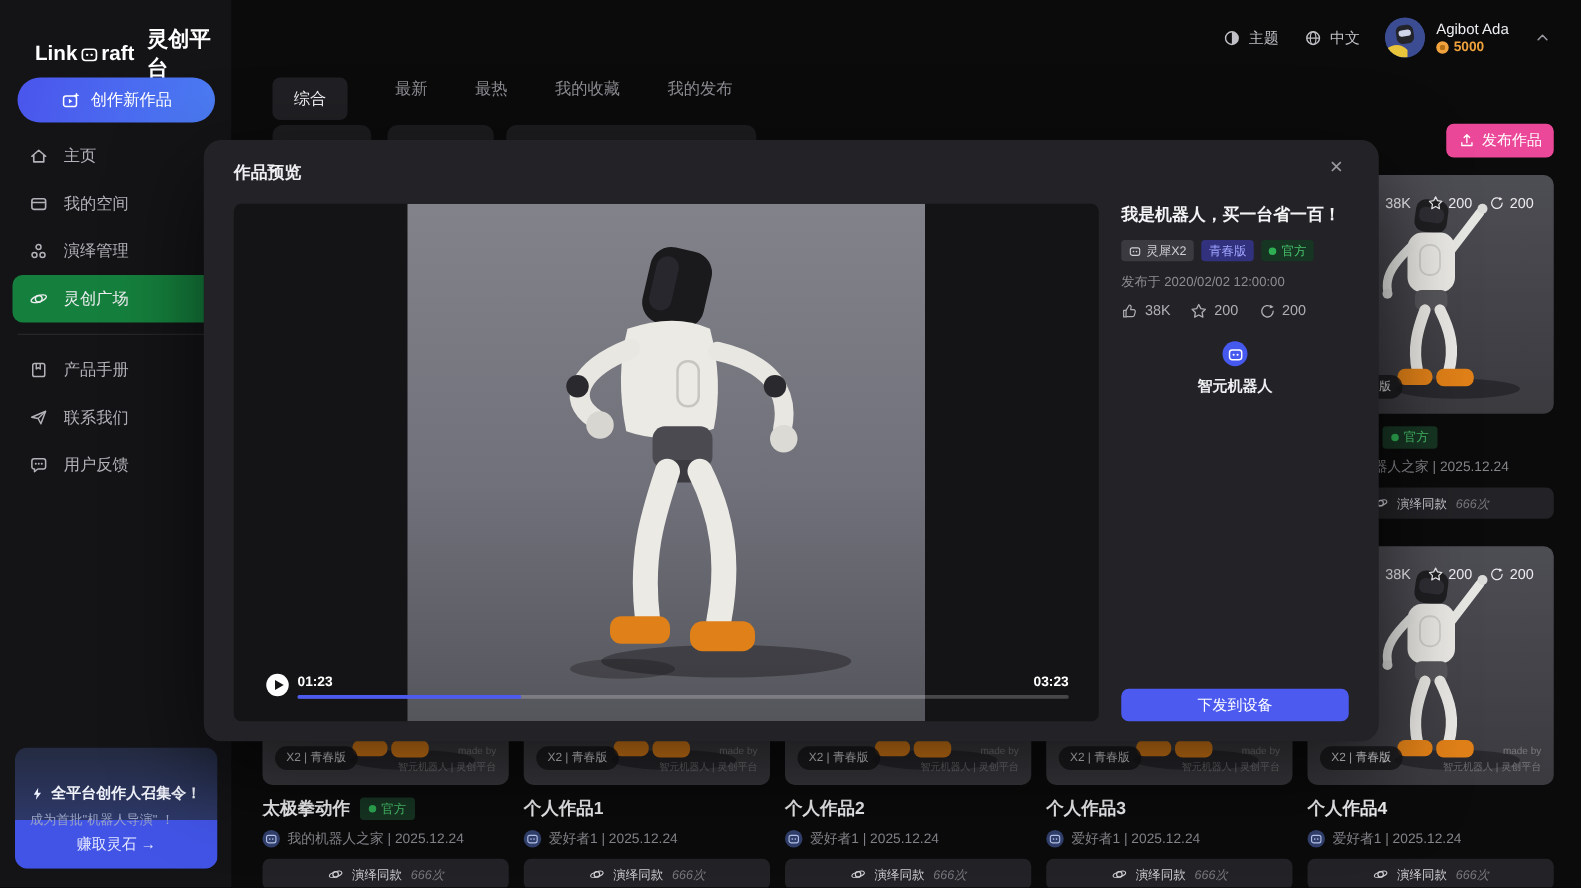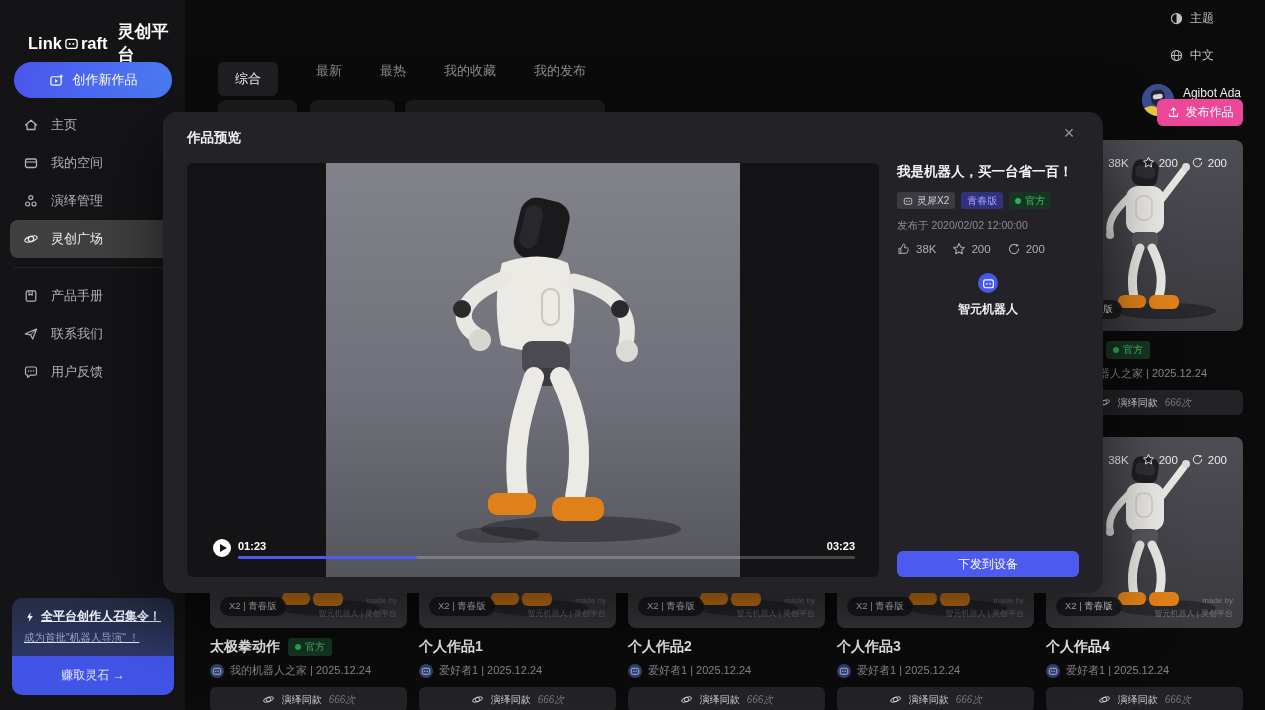"主题" .header { flex-direction: column -> none }
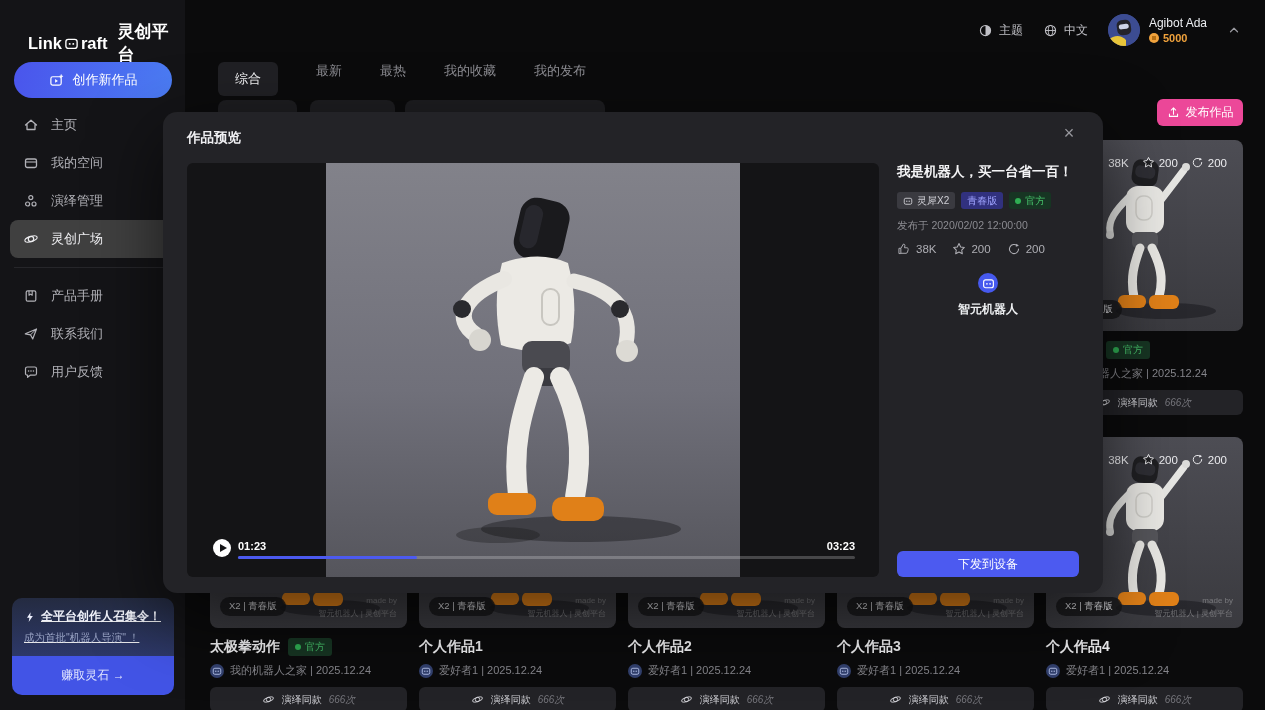"灵创广场" .nav-item.active { background: #404040 -> #15803d }
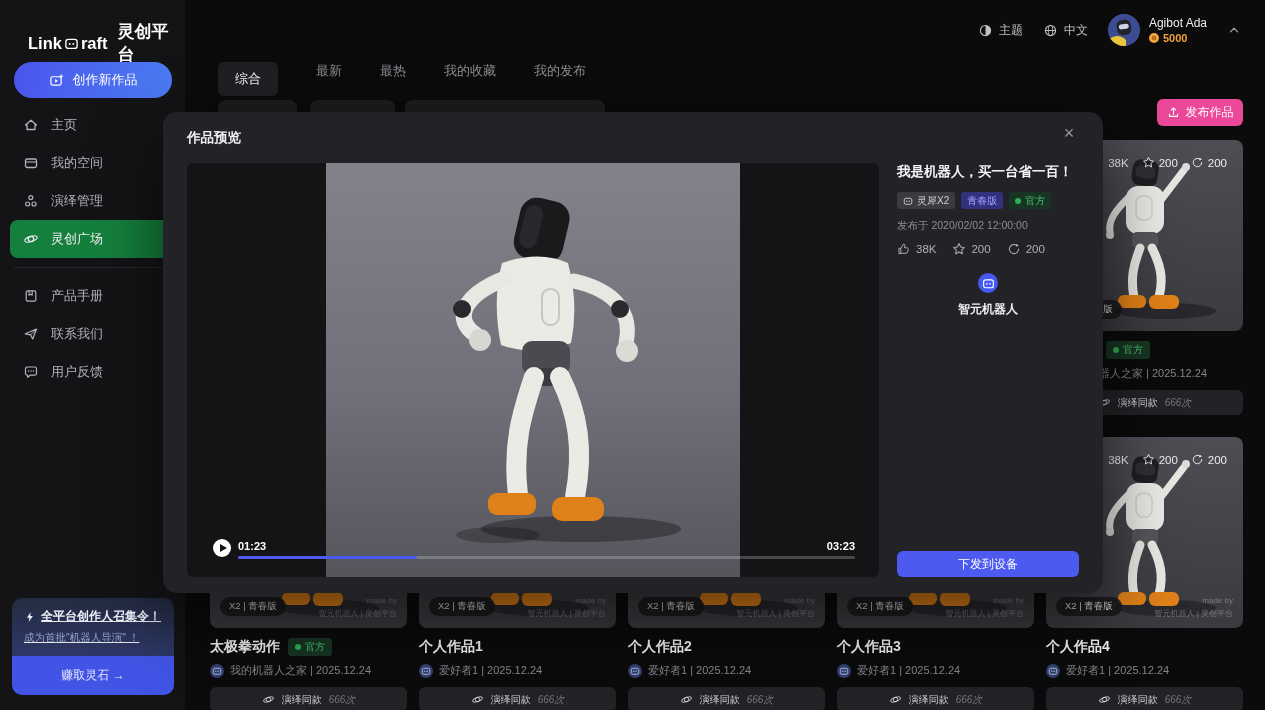"全平台创作人召集令！" .promo-info { padding: 10px 12px -> 28px 12px; text-decoration: underline -> none }
